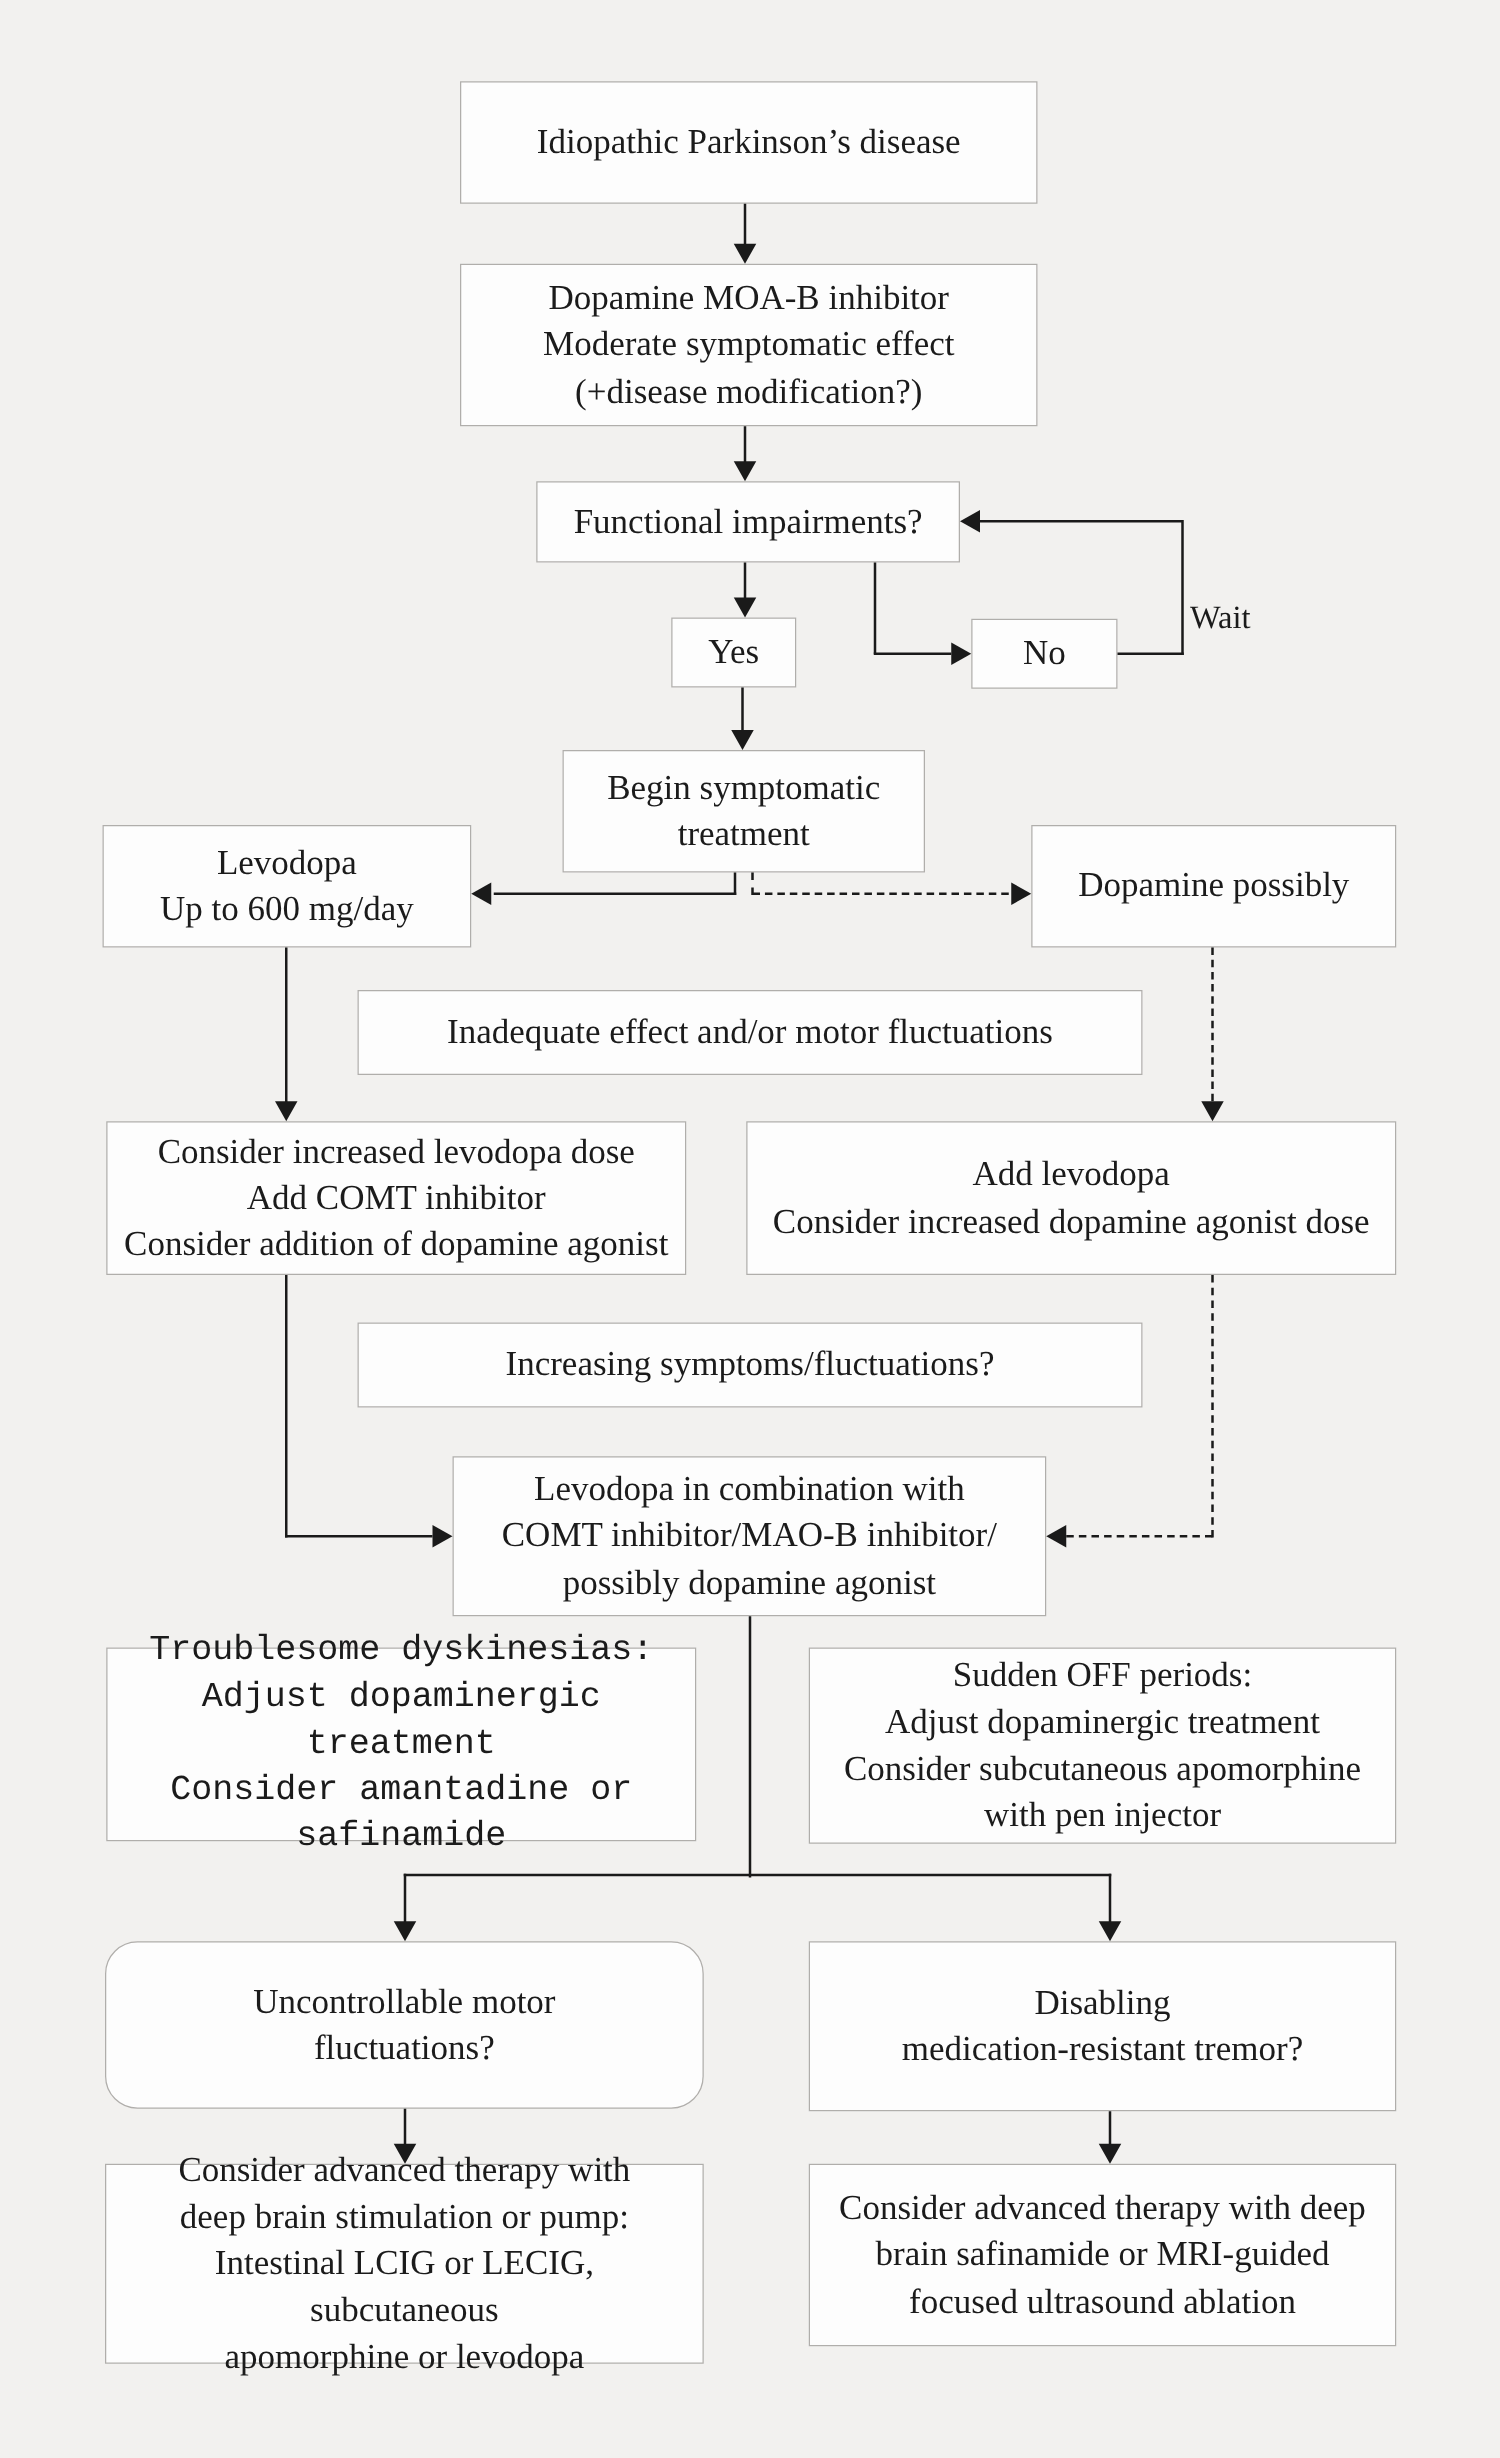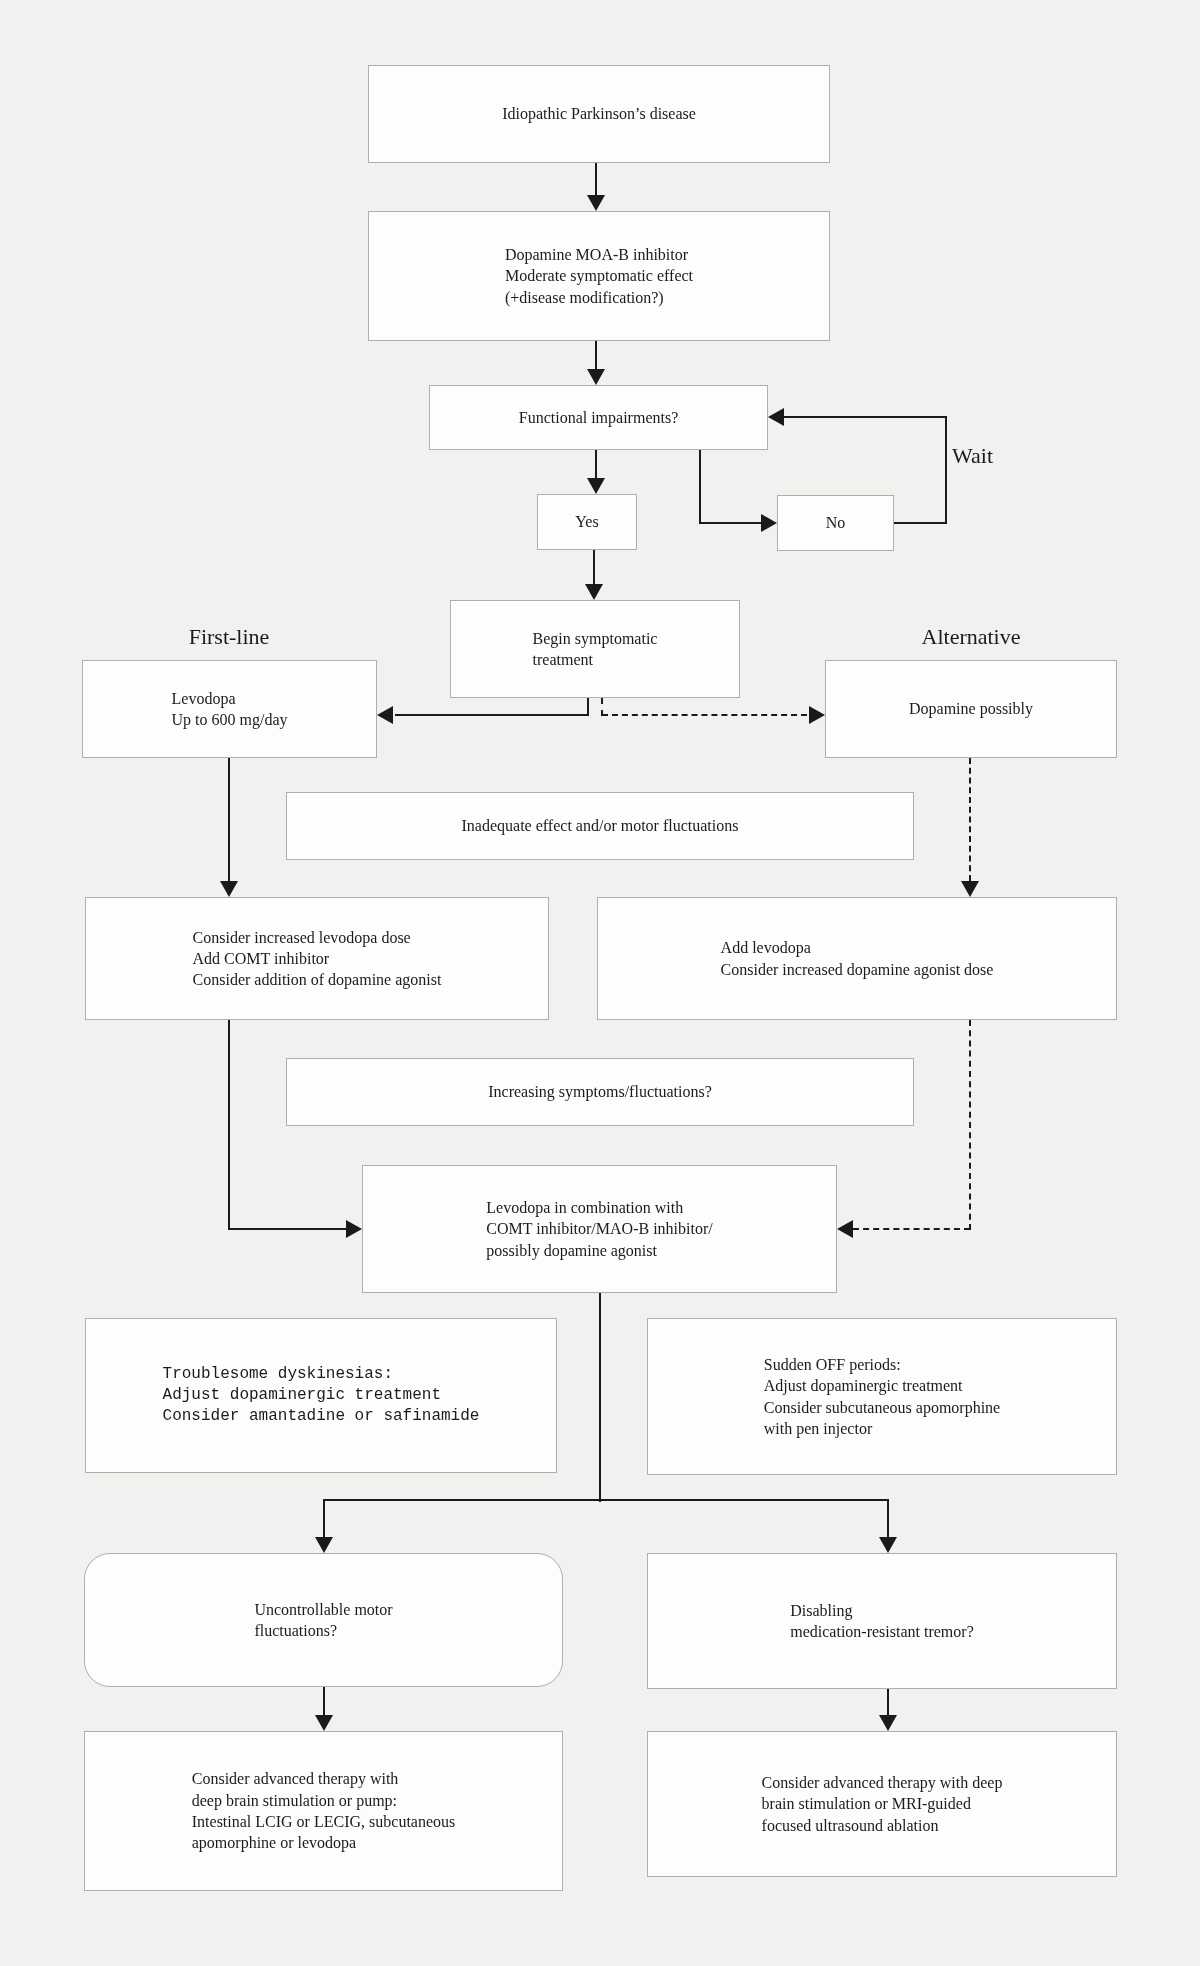"Idiopathic Parkinson’s disease" .node { font-size: 16px -> 28px; text-align: left -> center }
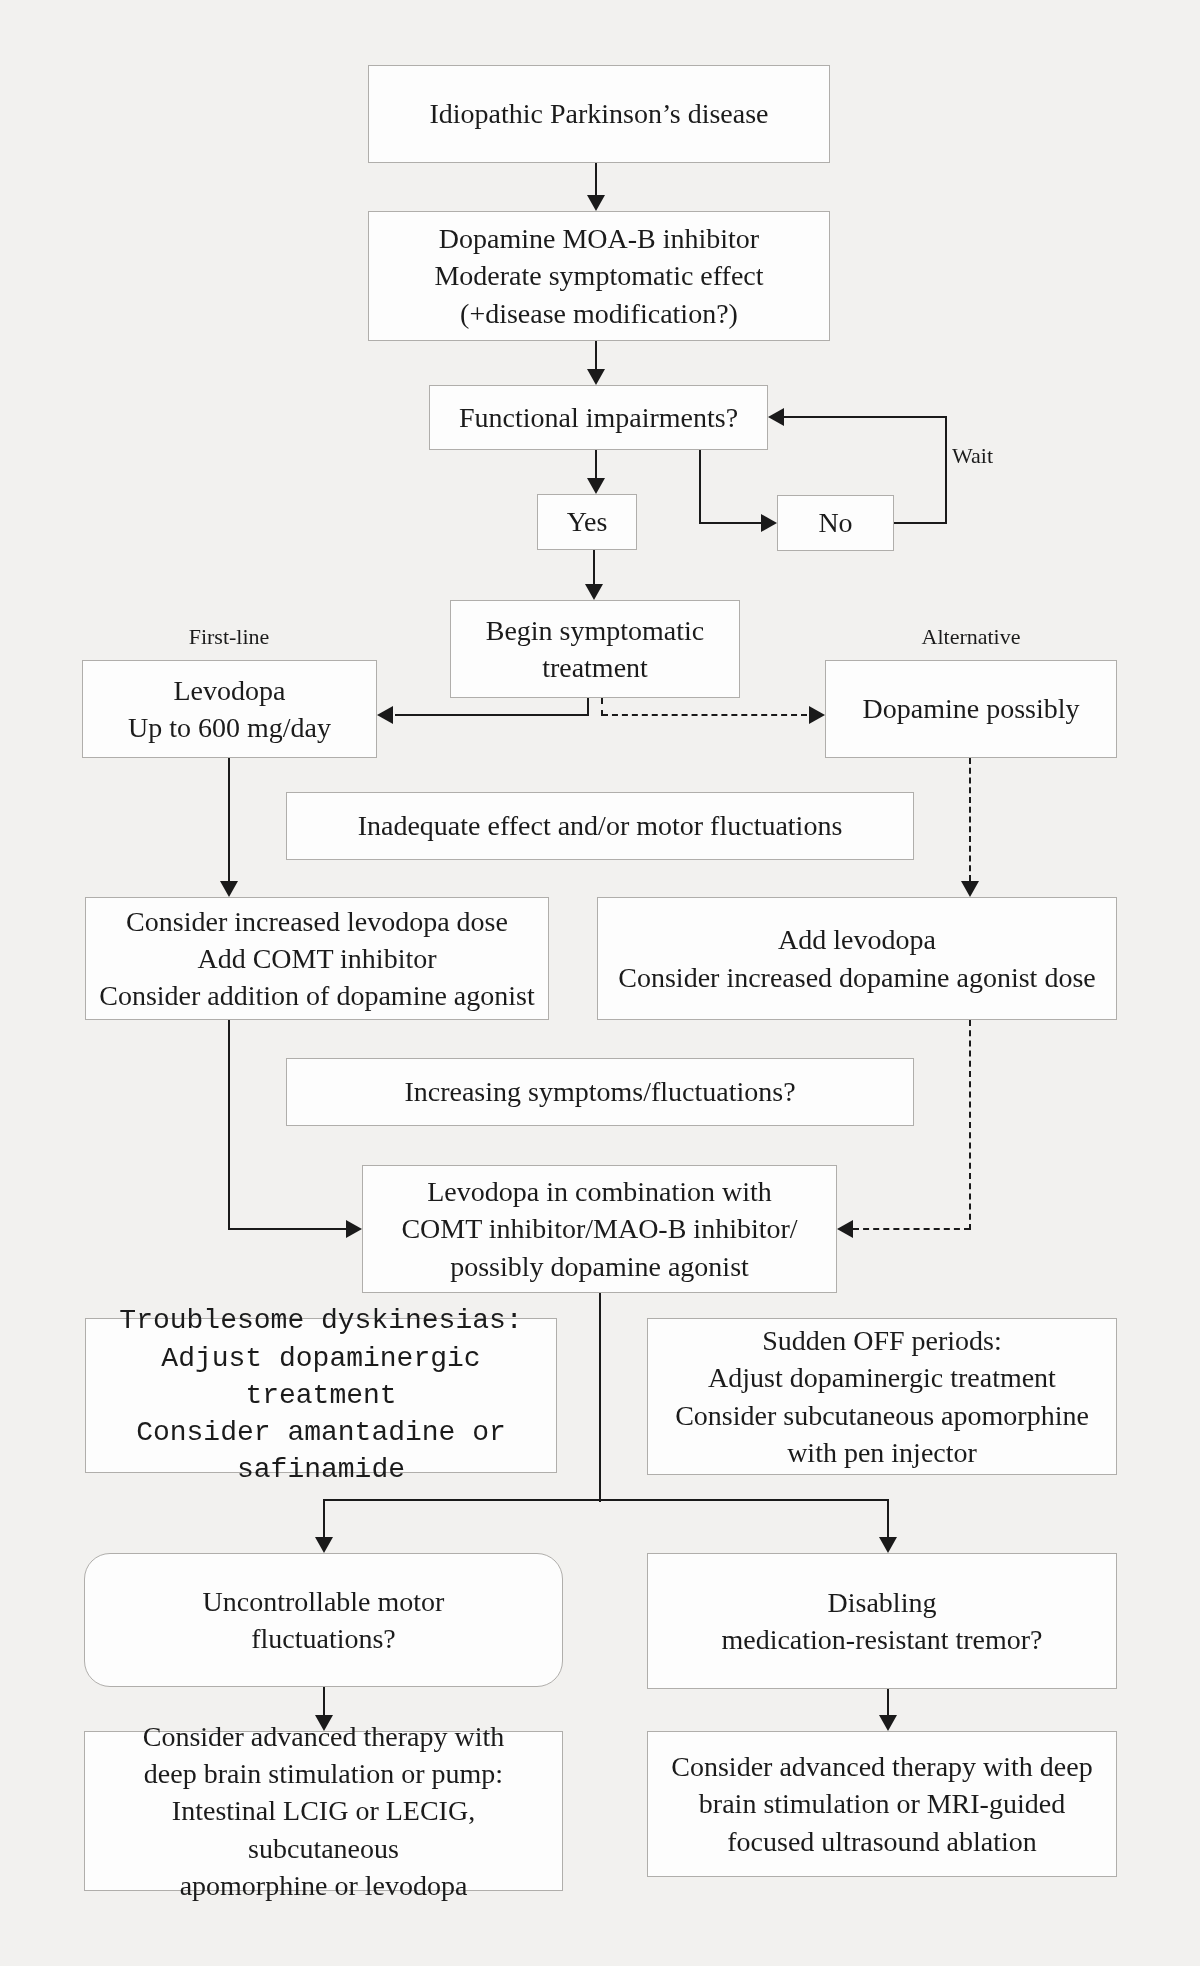"Wait" .flabel { font-size: 22px -> 26px; margin-top: none -> 36px }
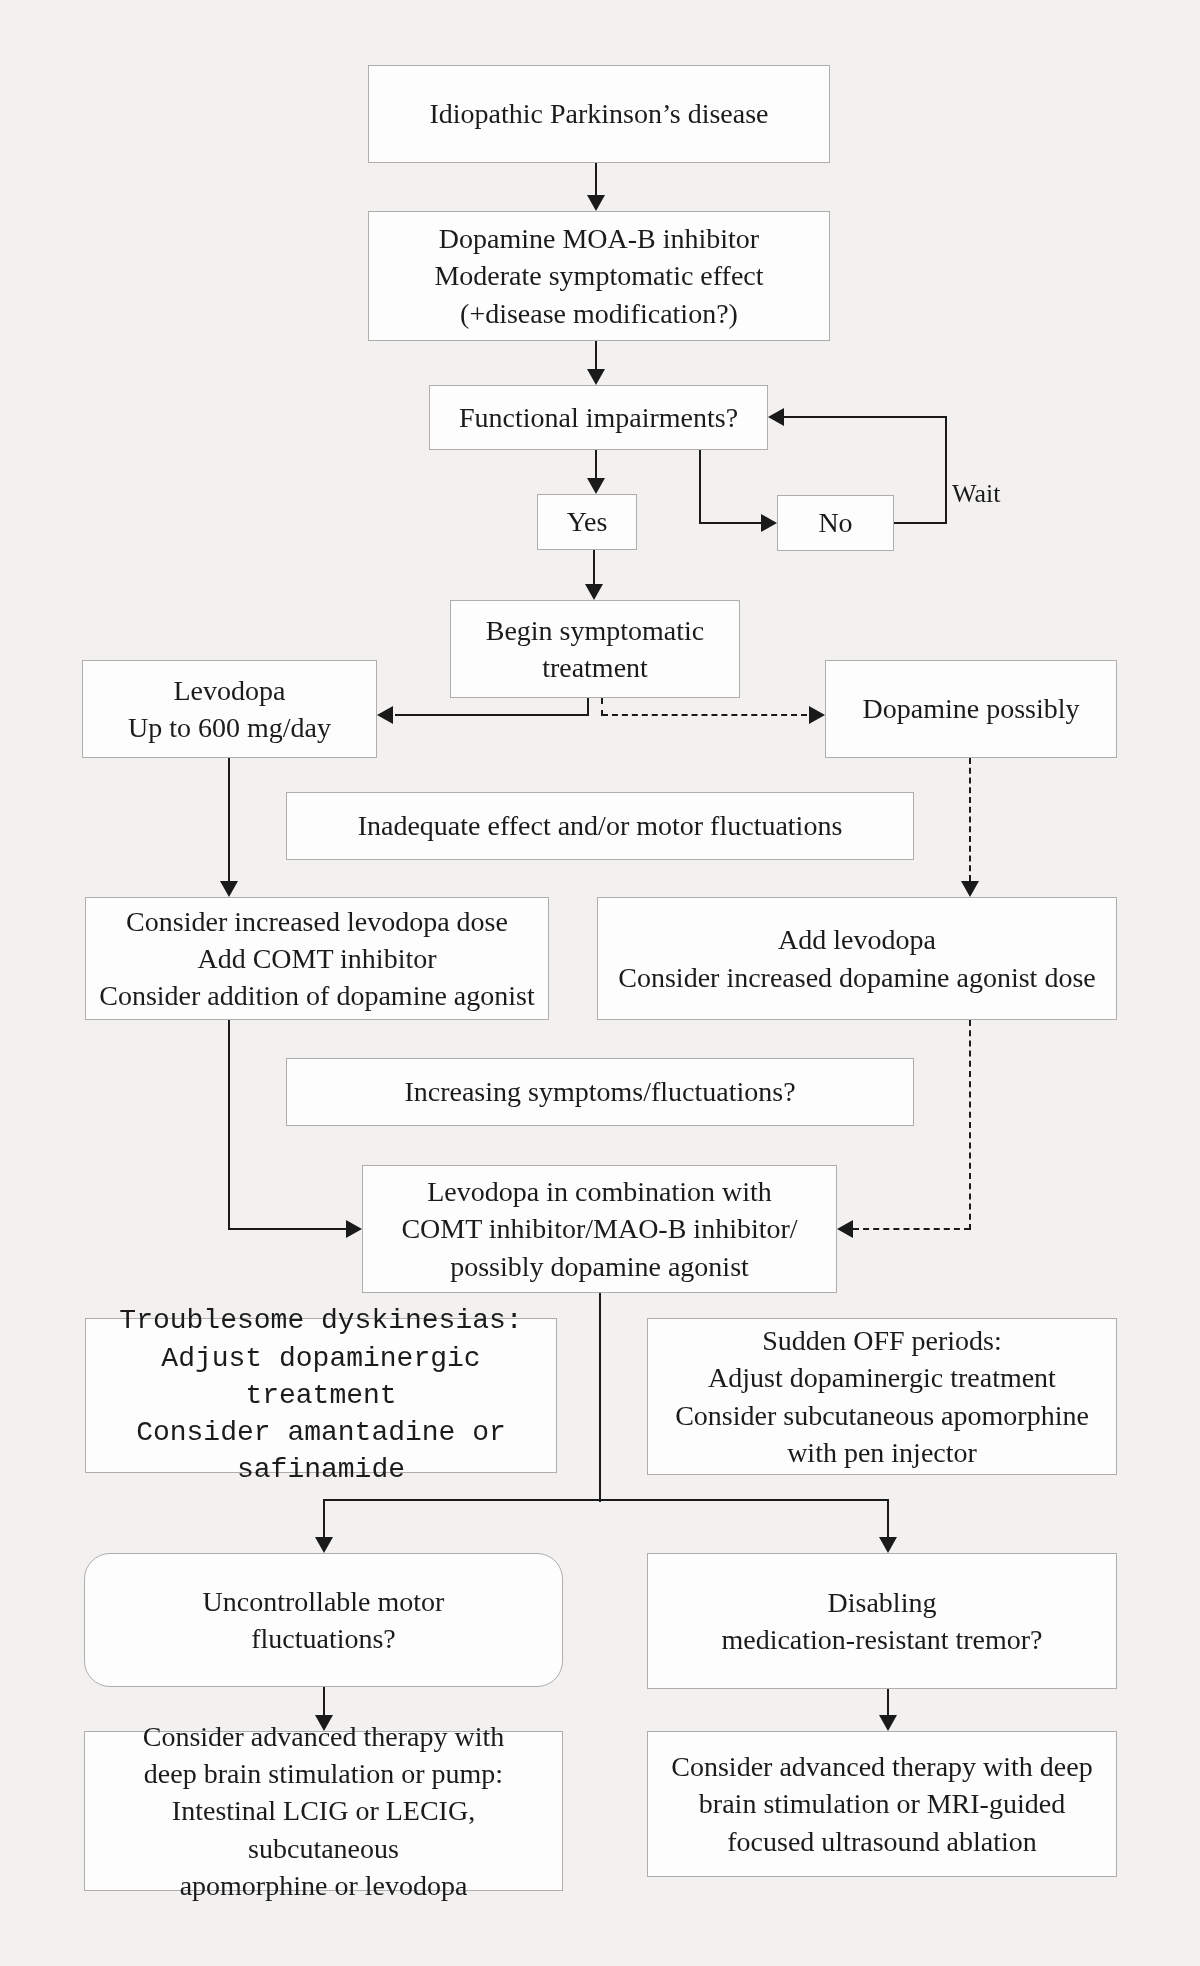"Consider advanced therapy with deep" div.node { text: stimulation -> safinamide }
